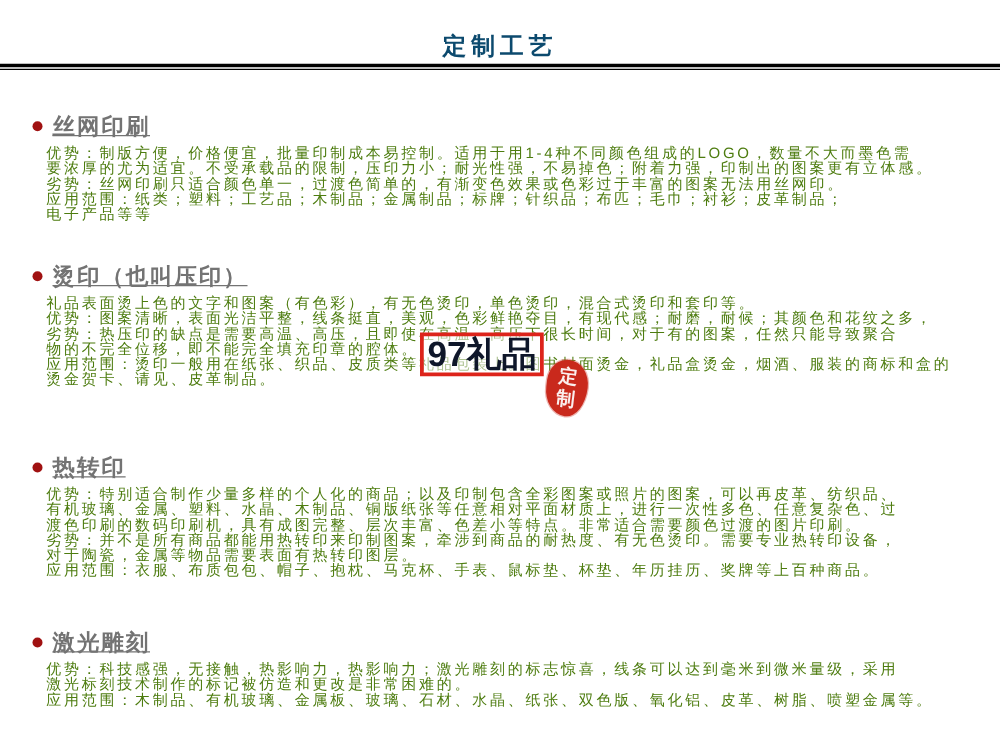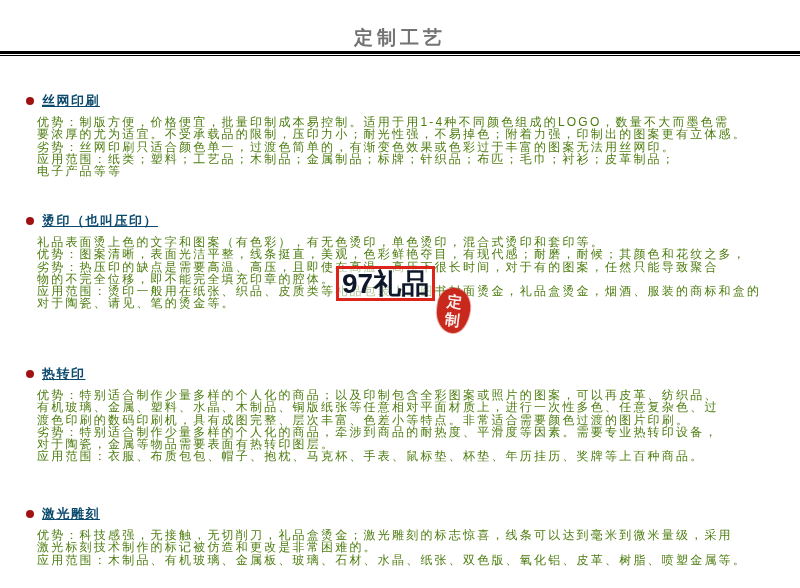"定制工艺" .page-title { color: #737373 -> #0c4a6e }
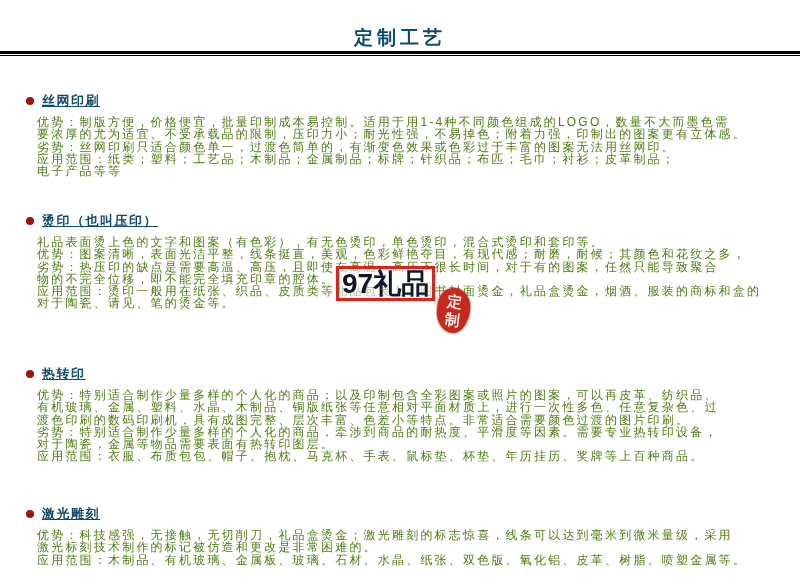"丝网印刷" .sec-title { color: #0c4a6e -> #737373; font-size: 13px -> 18px }
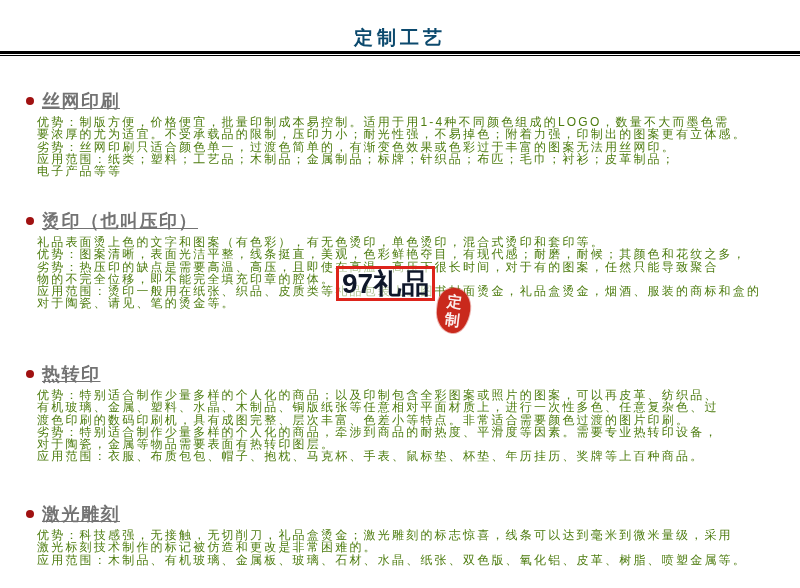"对于陶瓷、请见、笔的烫金等。" div.line { text: 对于陶瓷、请见、笔的烫金等 -> 烫金贺卡、请见、皮革制品 }
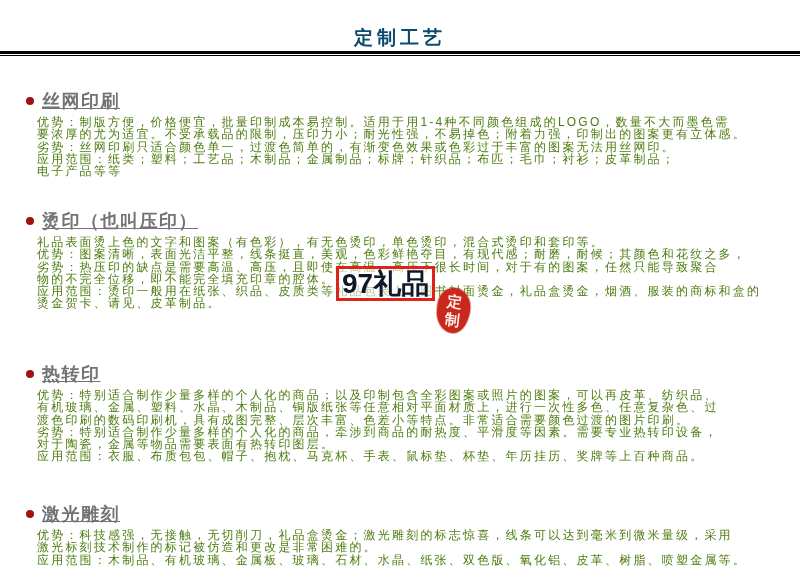"劣势：特别适合制作少量多样的个人化的商品，牵涉到商品的耐热度、平滑度等因素。需要" div.line { text: 特别适合制作少量多样的个人化的商品，牵涉到商品的耐热度、平滑度等因素 -> 并不是所有商品都能用热转印来印制图案，牵涉到商品的耐热度、有无色烫印 }
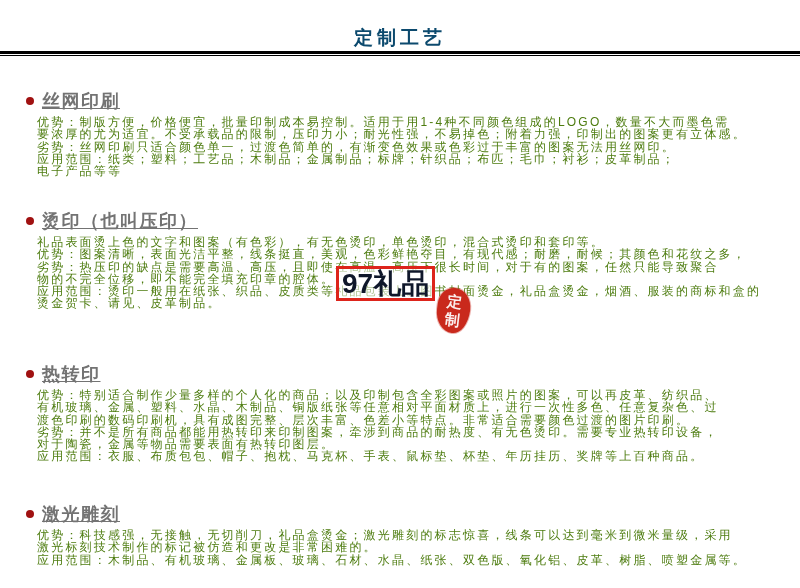"优势：科技感强，无接触，无切削刀，礼品盒烫金；激光雕刻的标志惊喜，线条可以达到毫" div.line { text: 无切削刀，礼品盒烫金 -> 热影响力，热影响力 }
